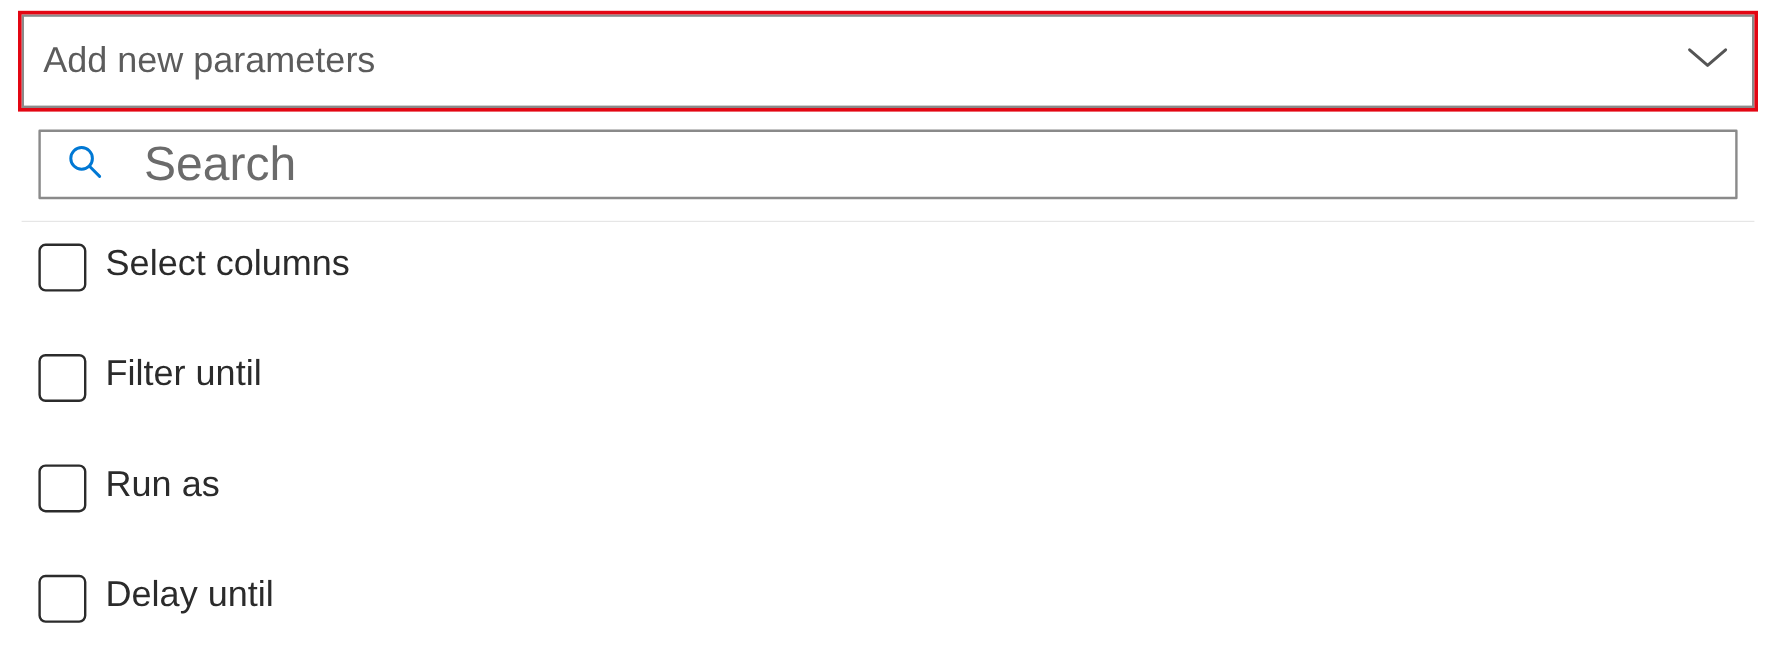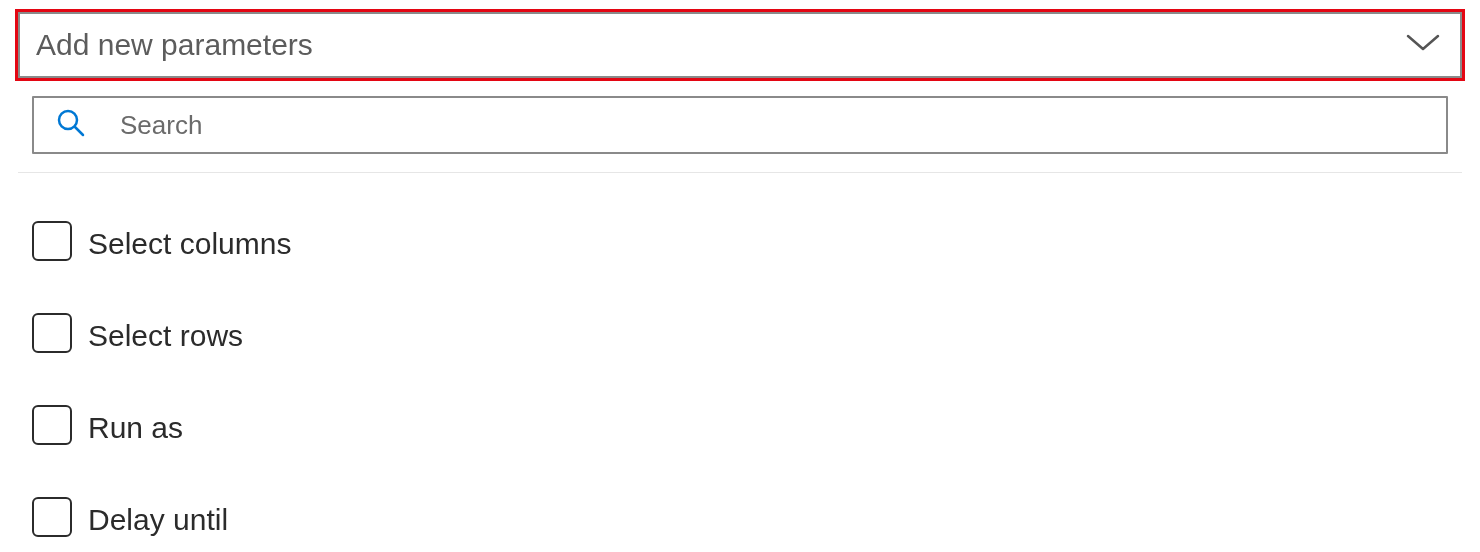"Add new parameters" .dropdown-header { height: 66px -> 78px }
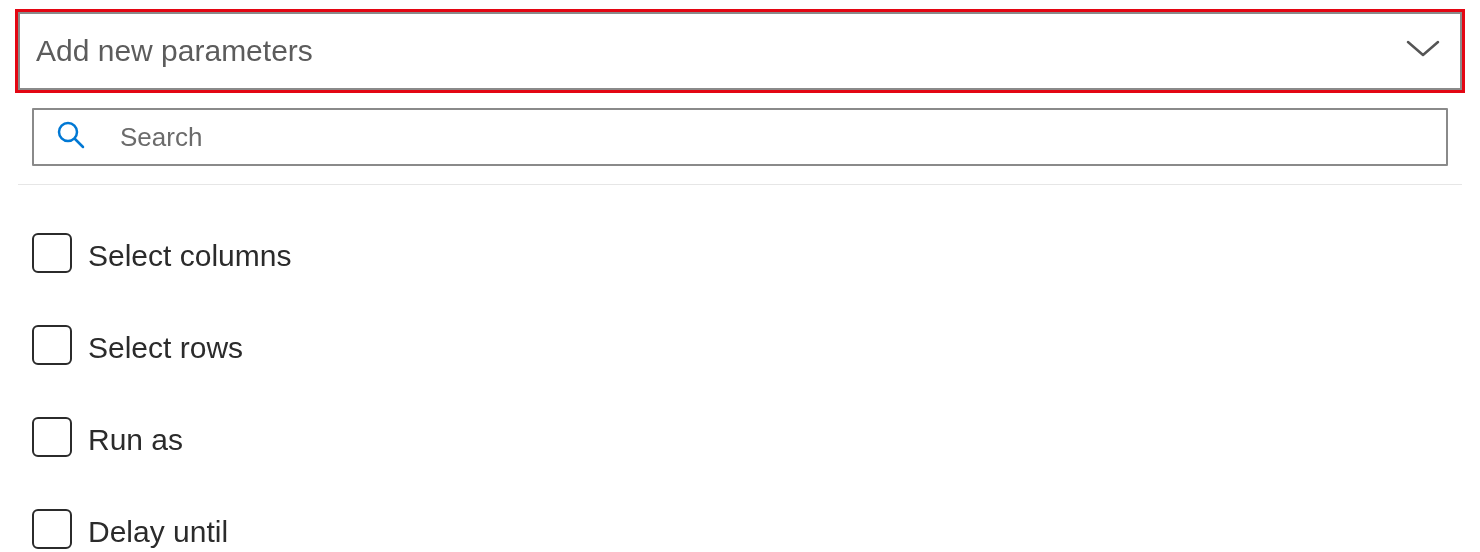"Search" .search-box input { font-size: 26px -> 40px }
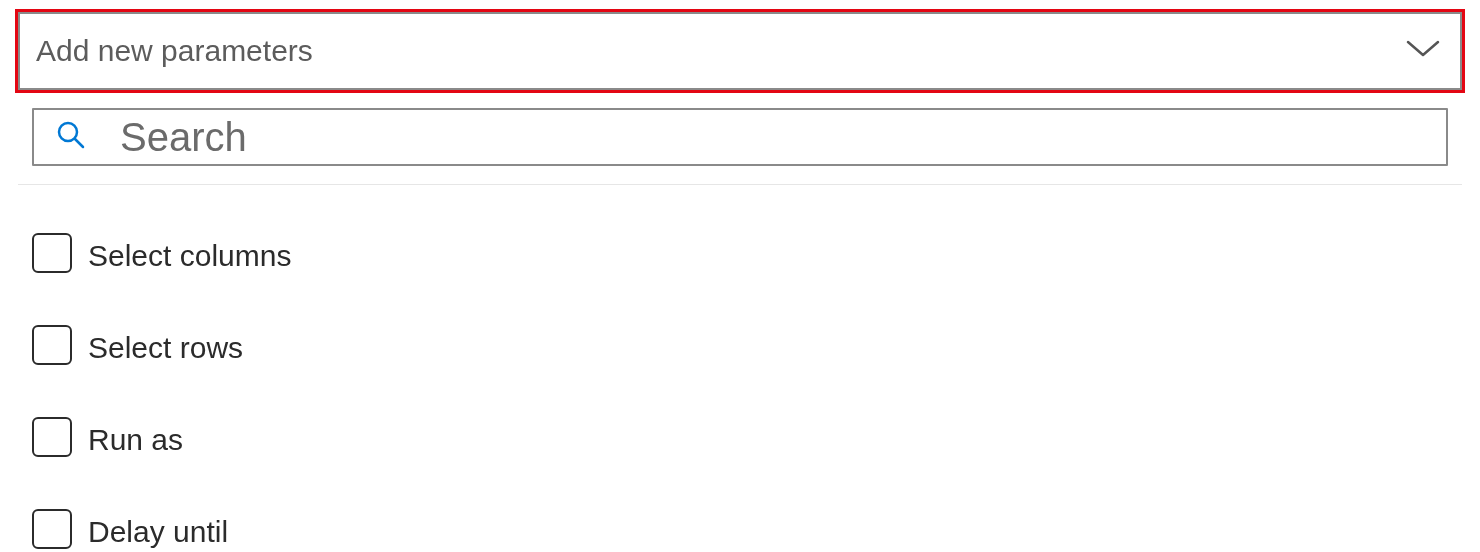"Select columns" .option { align-items: flex-end -> flex-start }
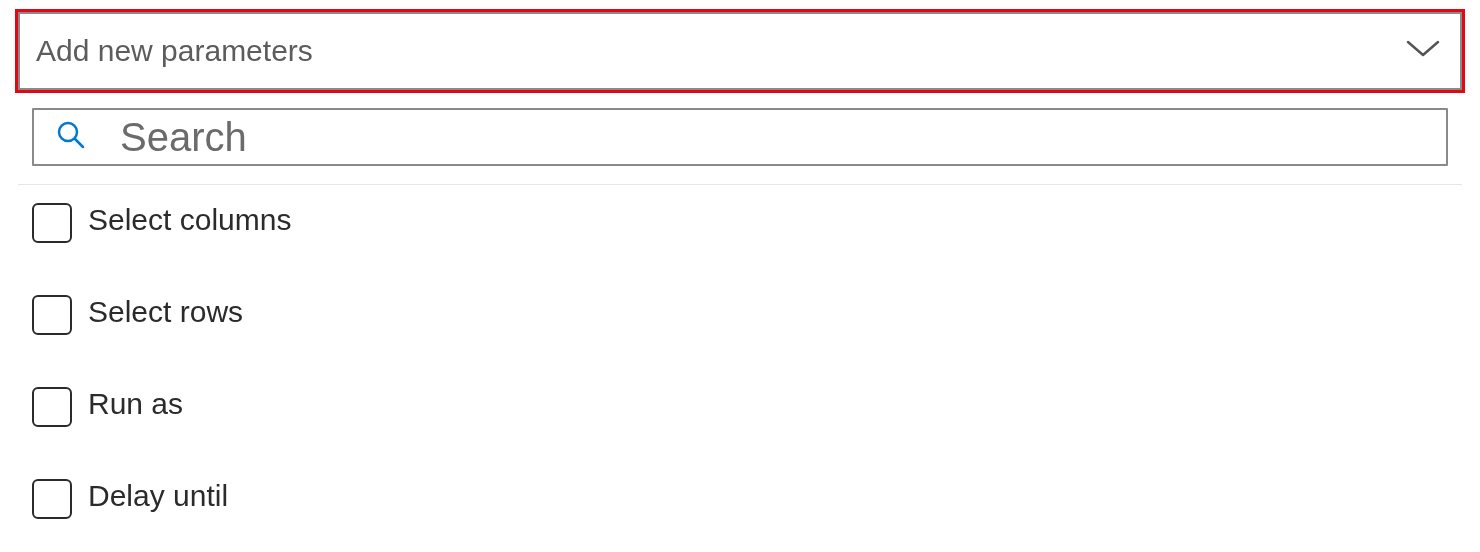"Select rows" span.option-label { text: Select rows -> Filter until }
